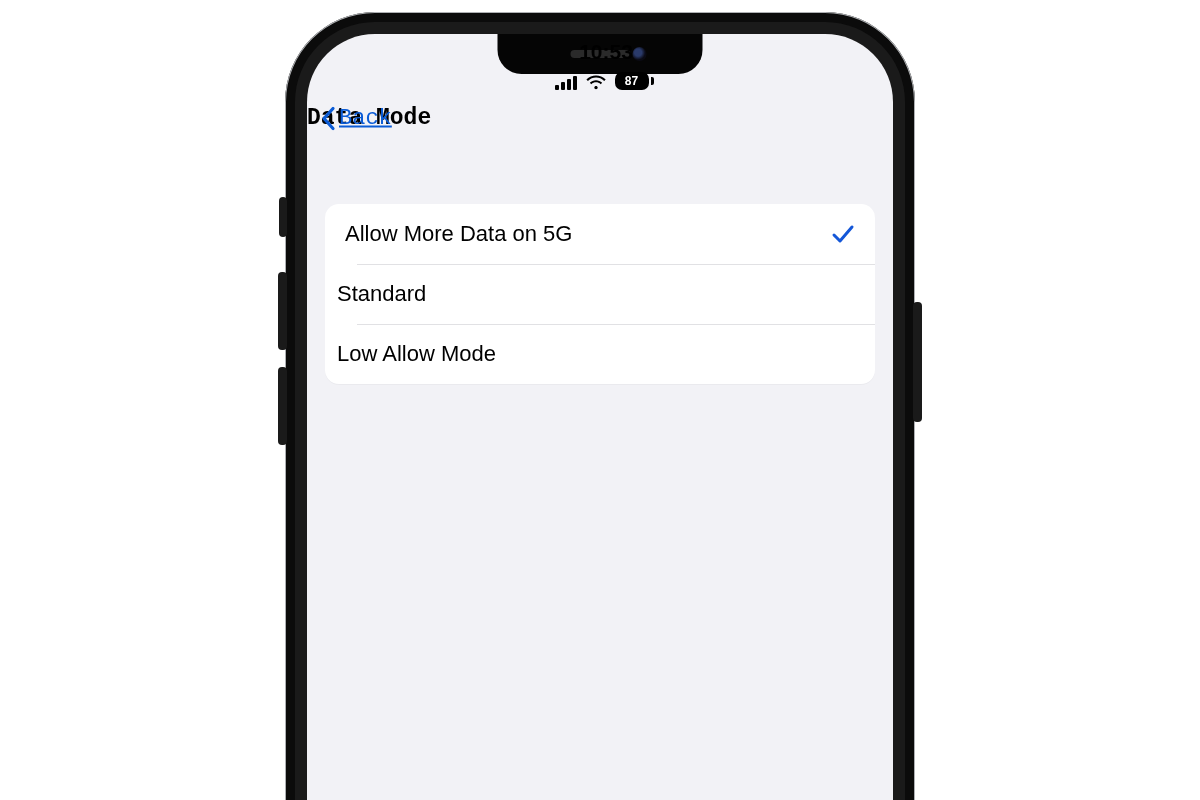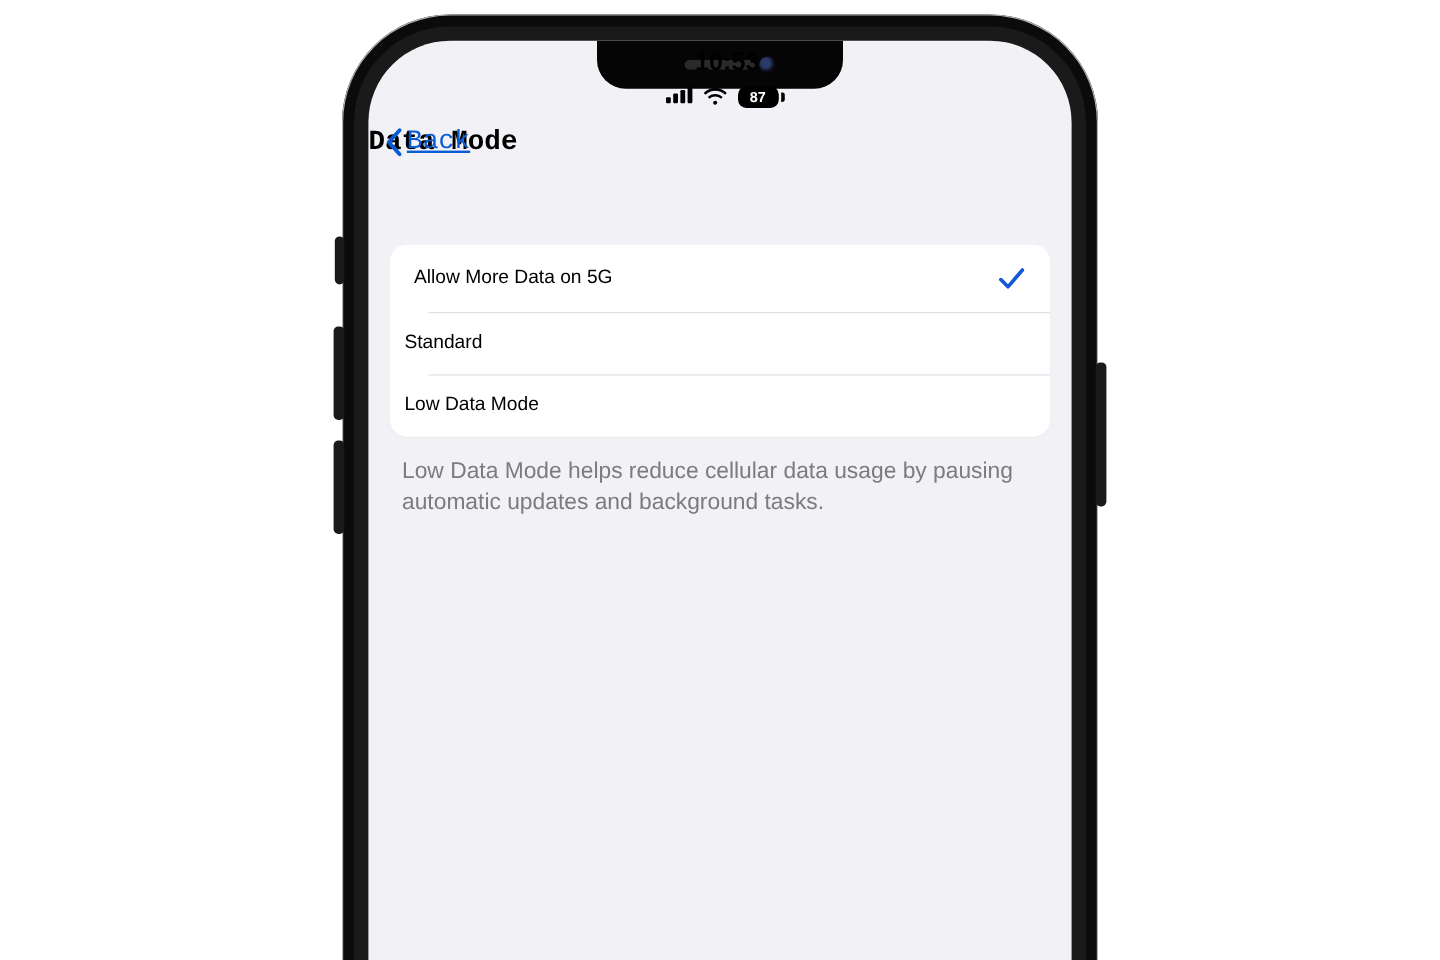"87" .status-right { align-items: flex-start -> flex-end }
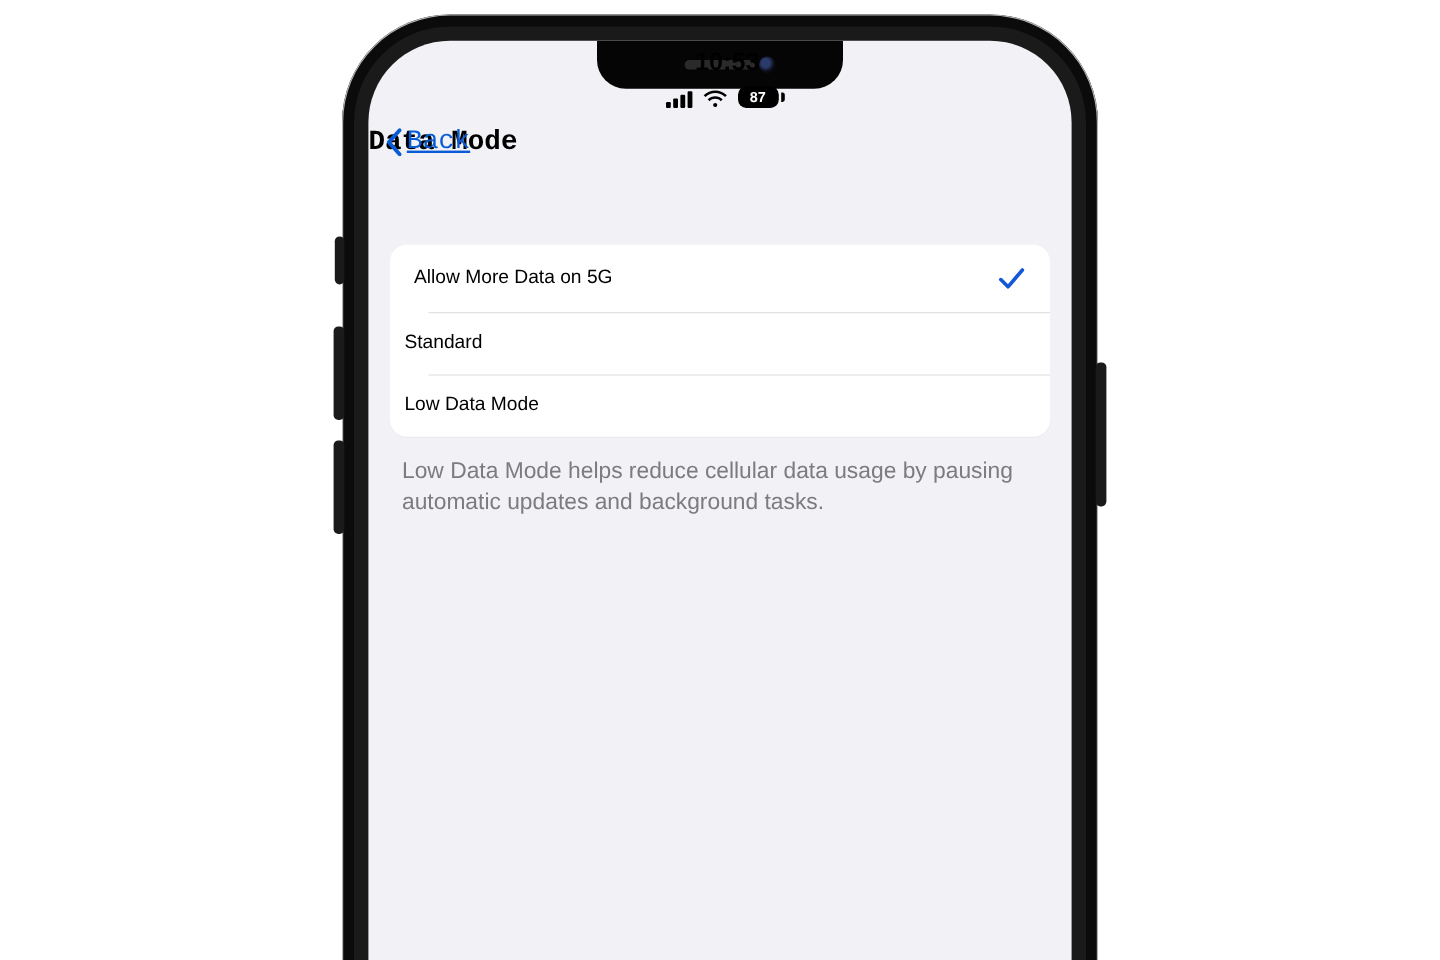"Allow More Data on 5G" .list-row { font-size: 16px -> 22px }
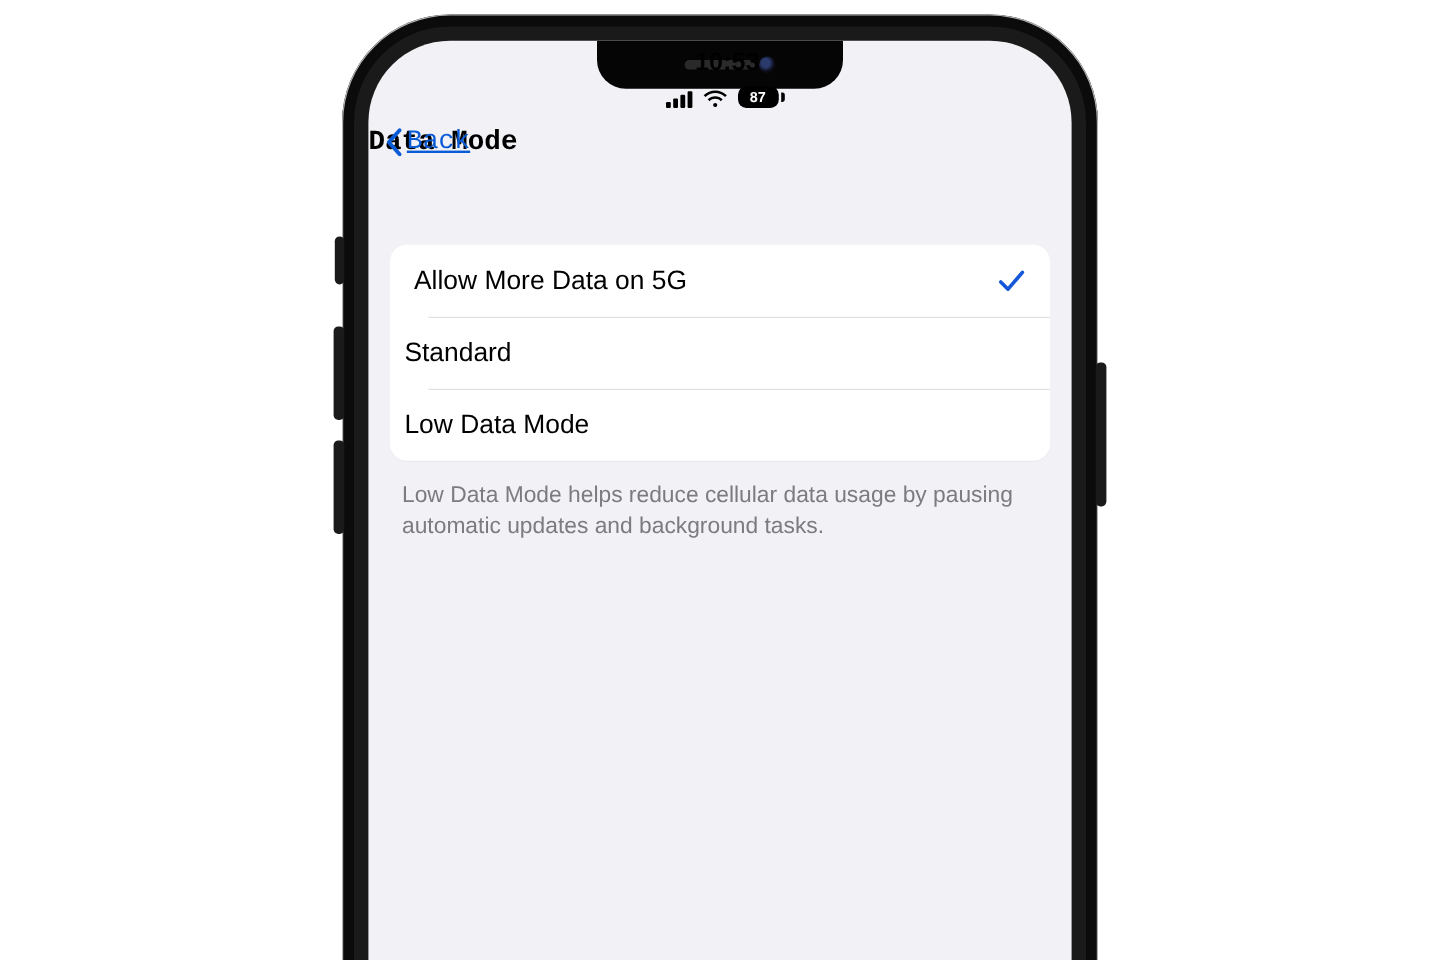"Low Data Mode" span { text: Data -> Allow }
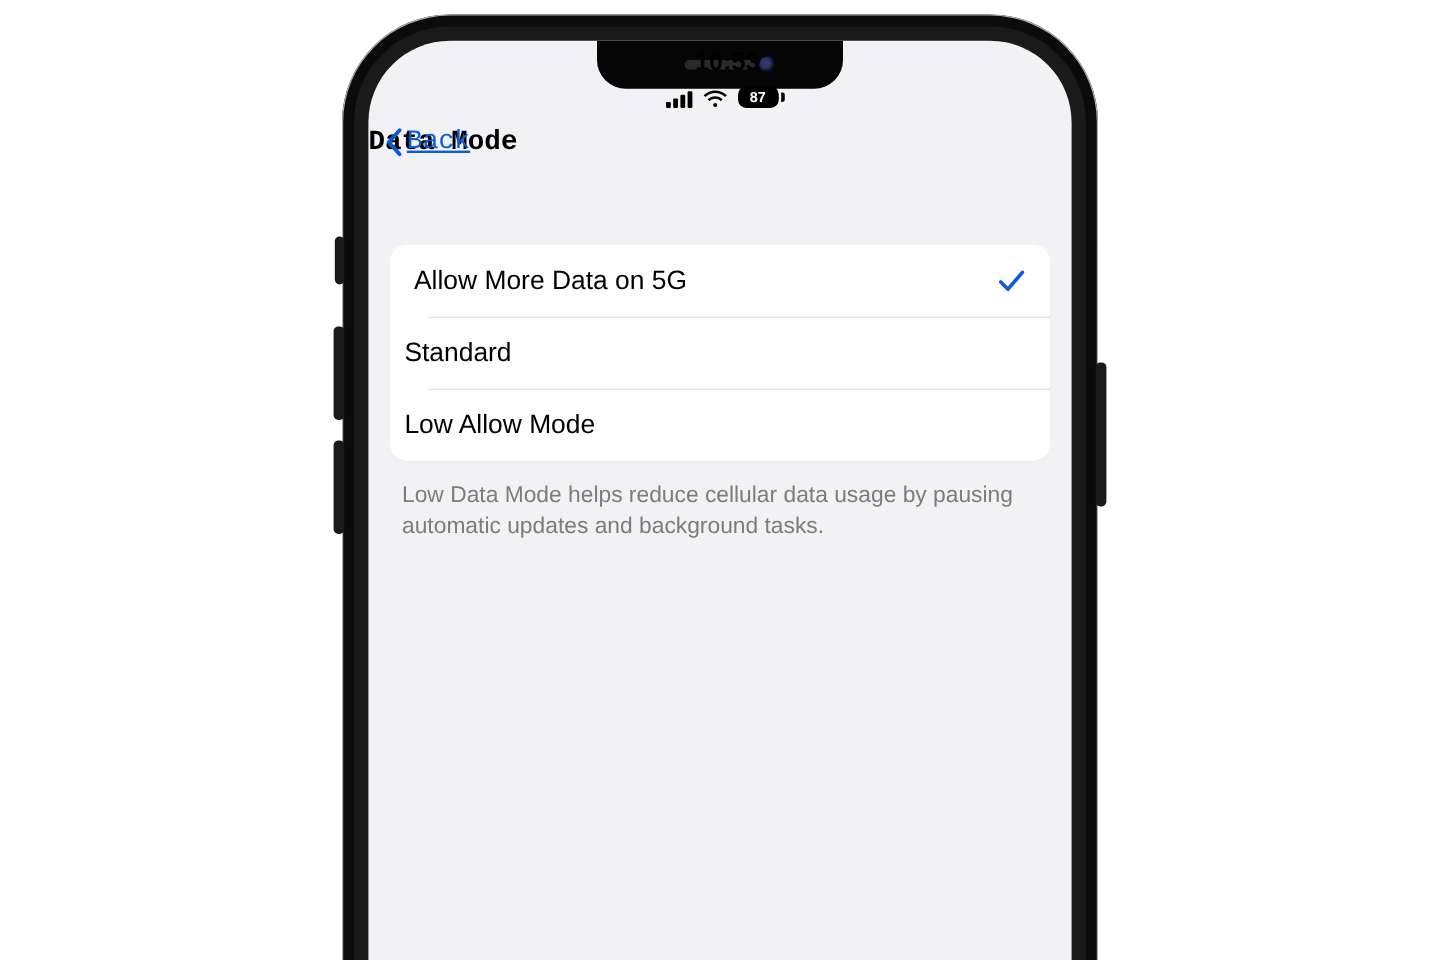"Low Data Mode helps reduce" p { html: <p>Low Data Mode helps reduce cellular data usage by pausing automatic updates and background tasks.</p> -> none }
